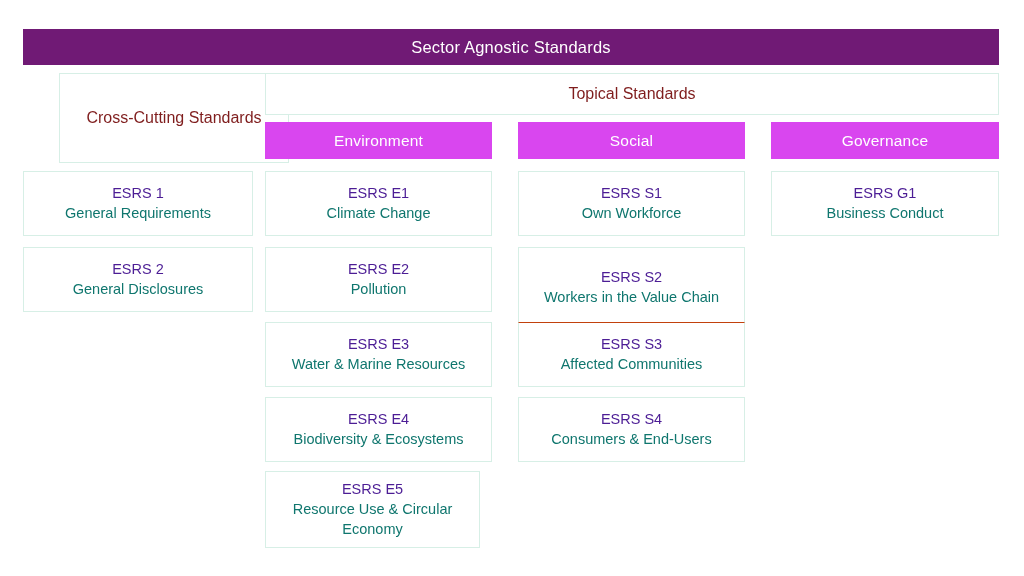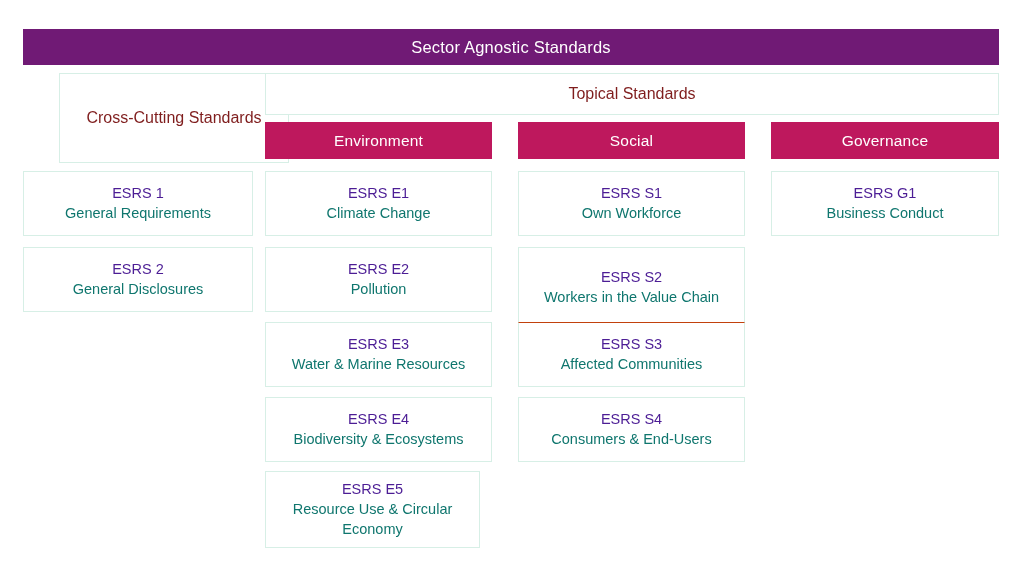"Environment" .cat { background: #be185d -> #d946ef }
